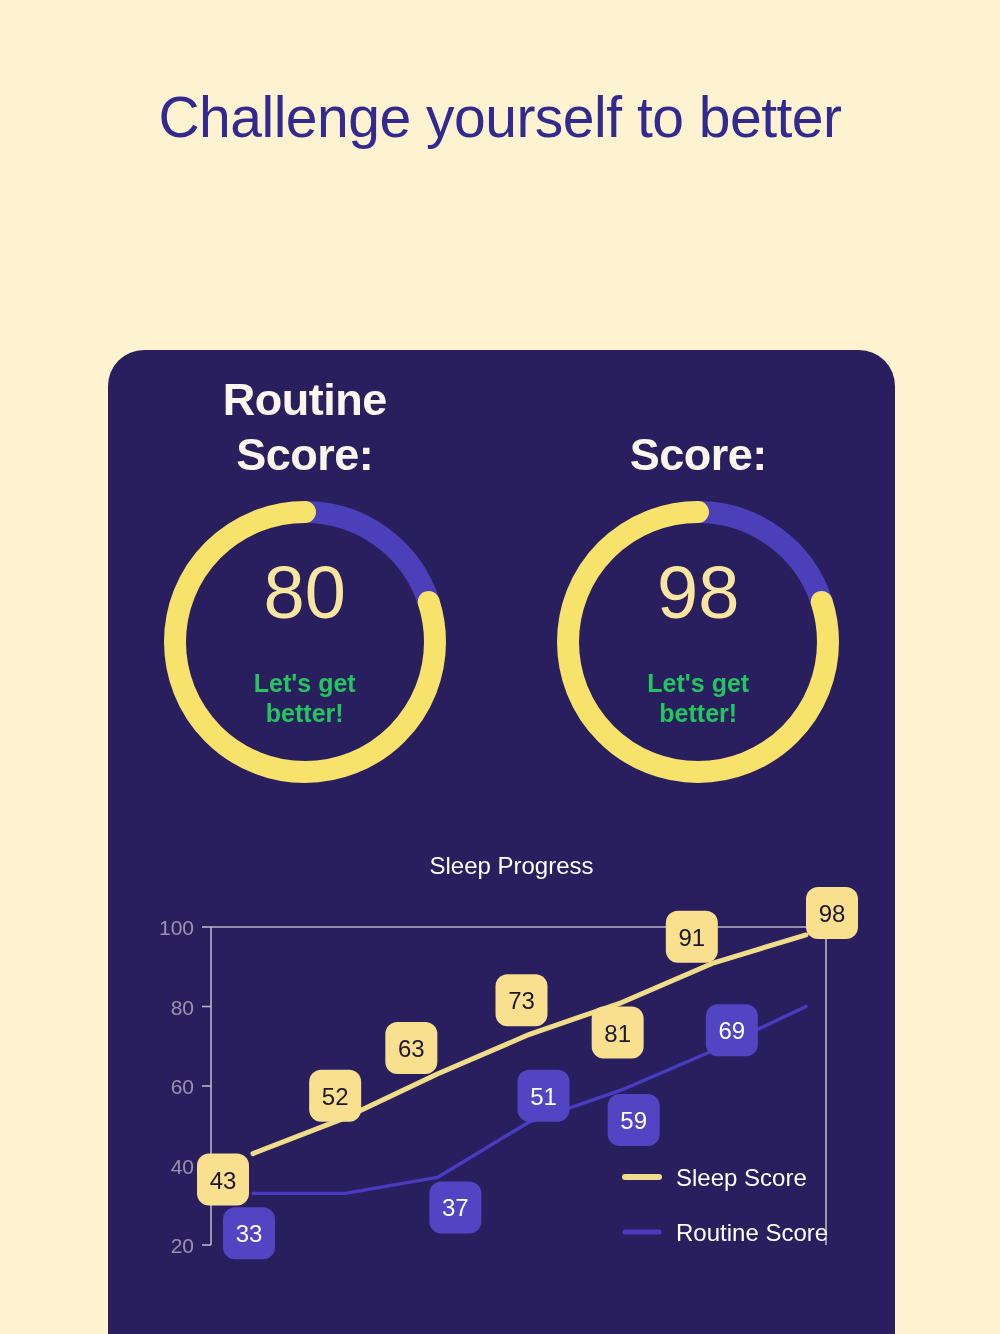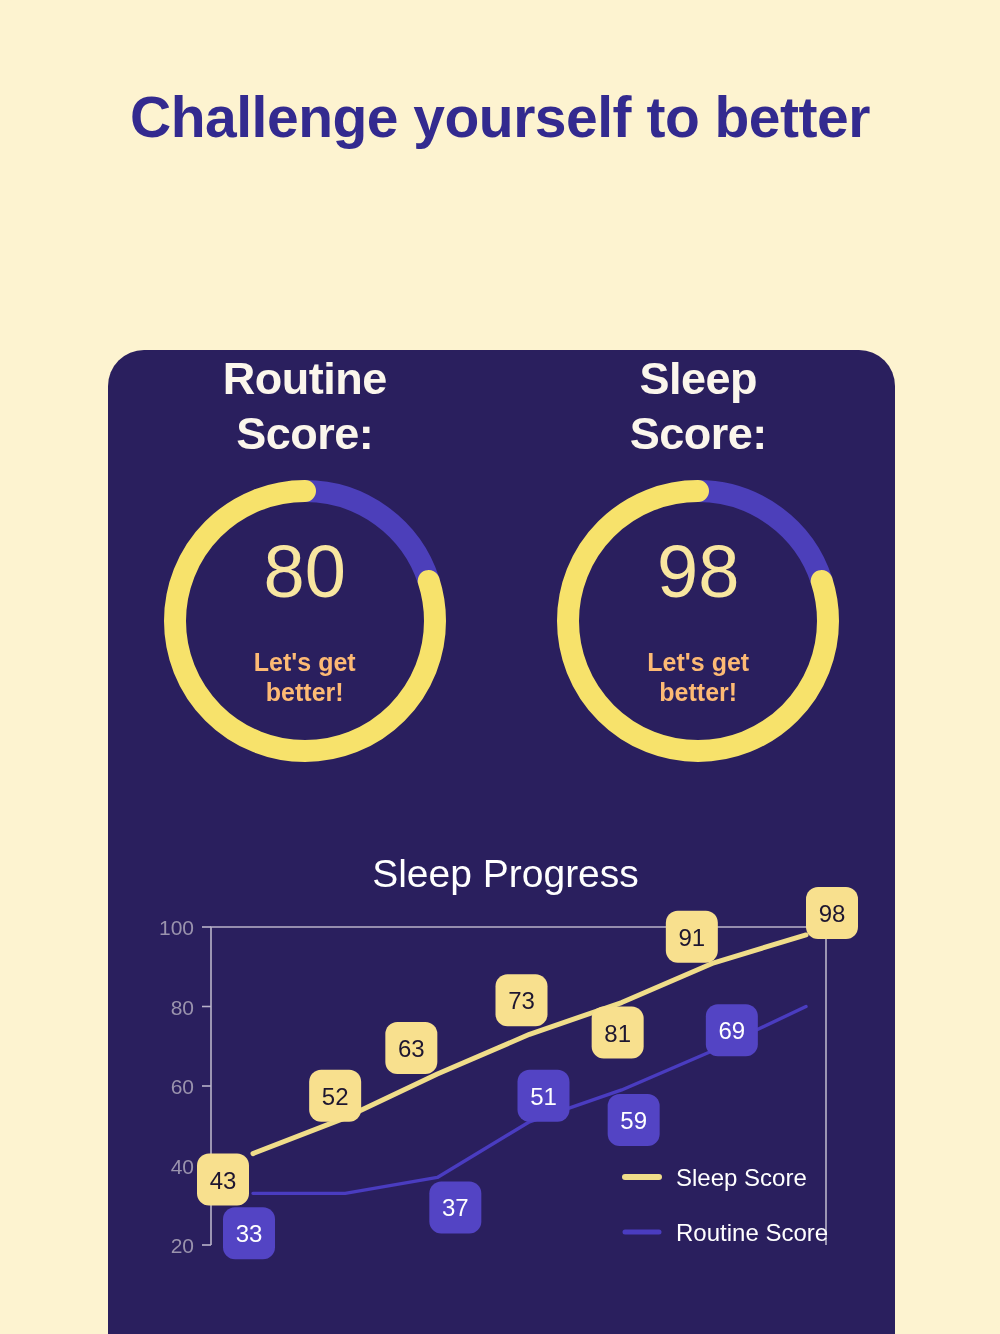"Challenge yourself to better" .headline { font-weight: bold -> normal }
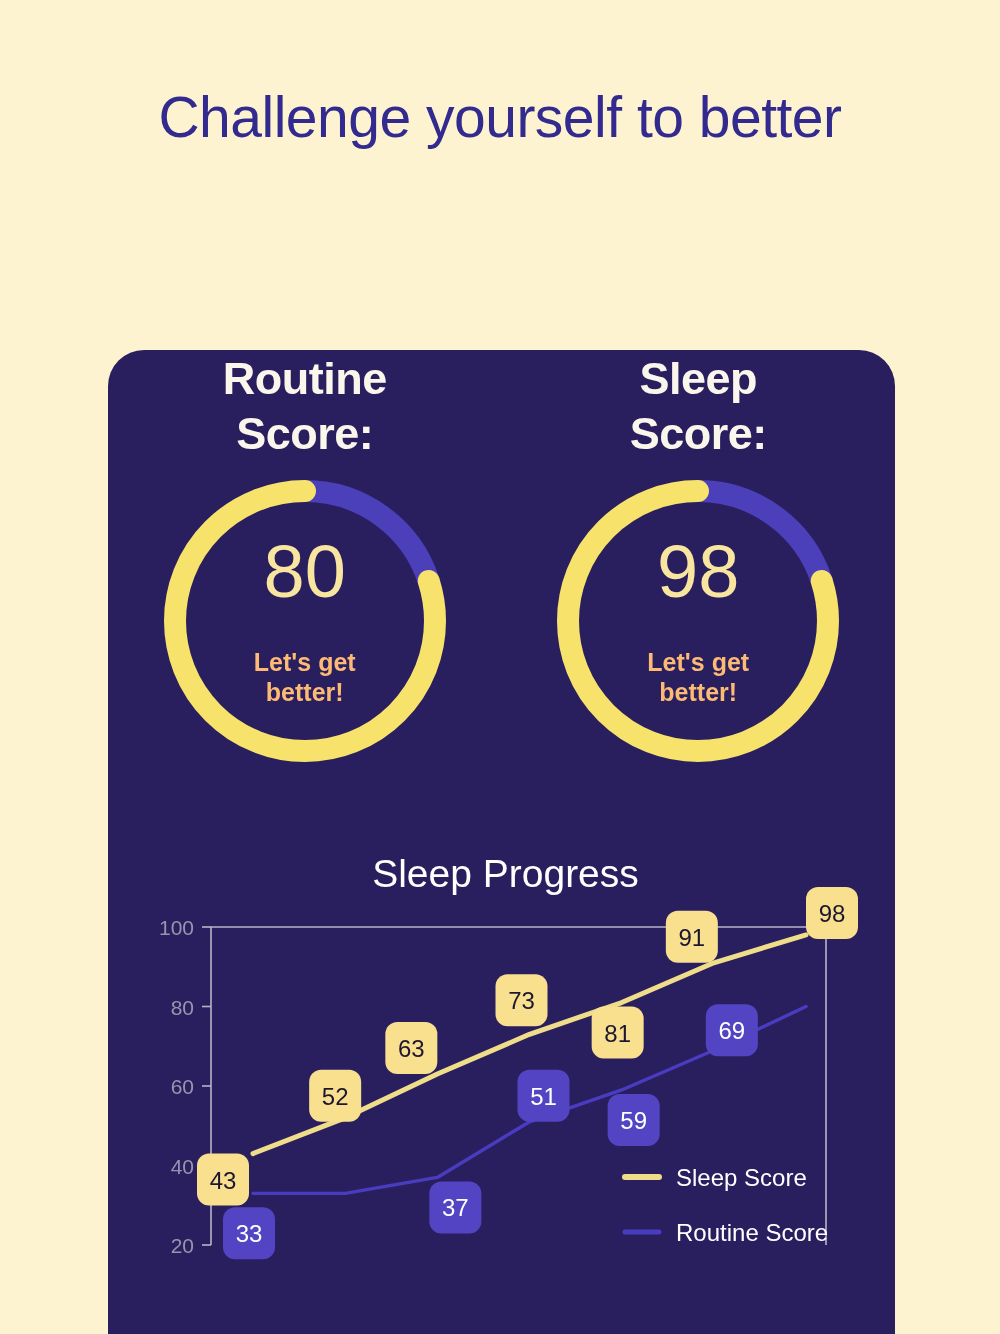"Routine" .ring-title { margin-top: 1px -> 22px }
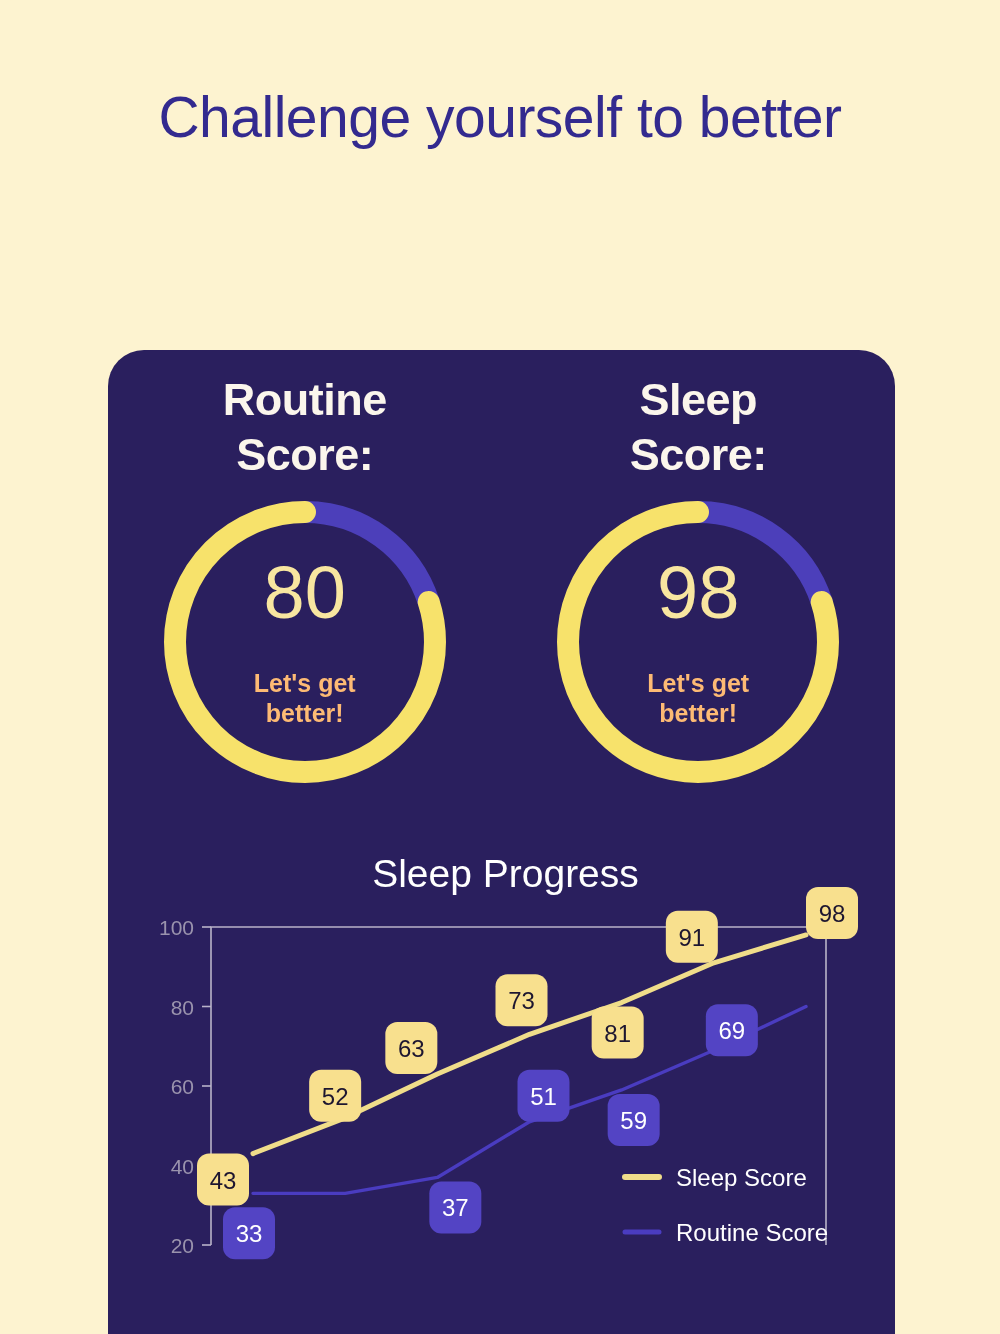"Sleep" span { html: <span>Sleep</span> -> none }
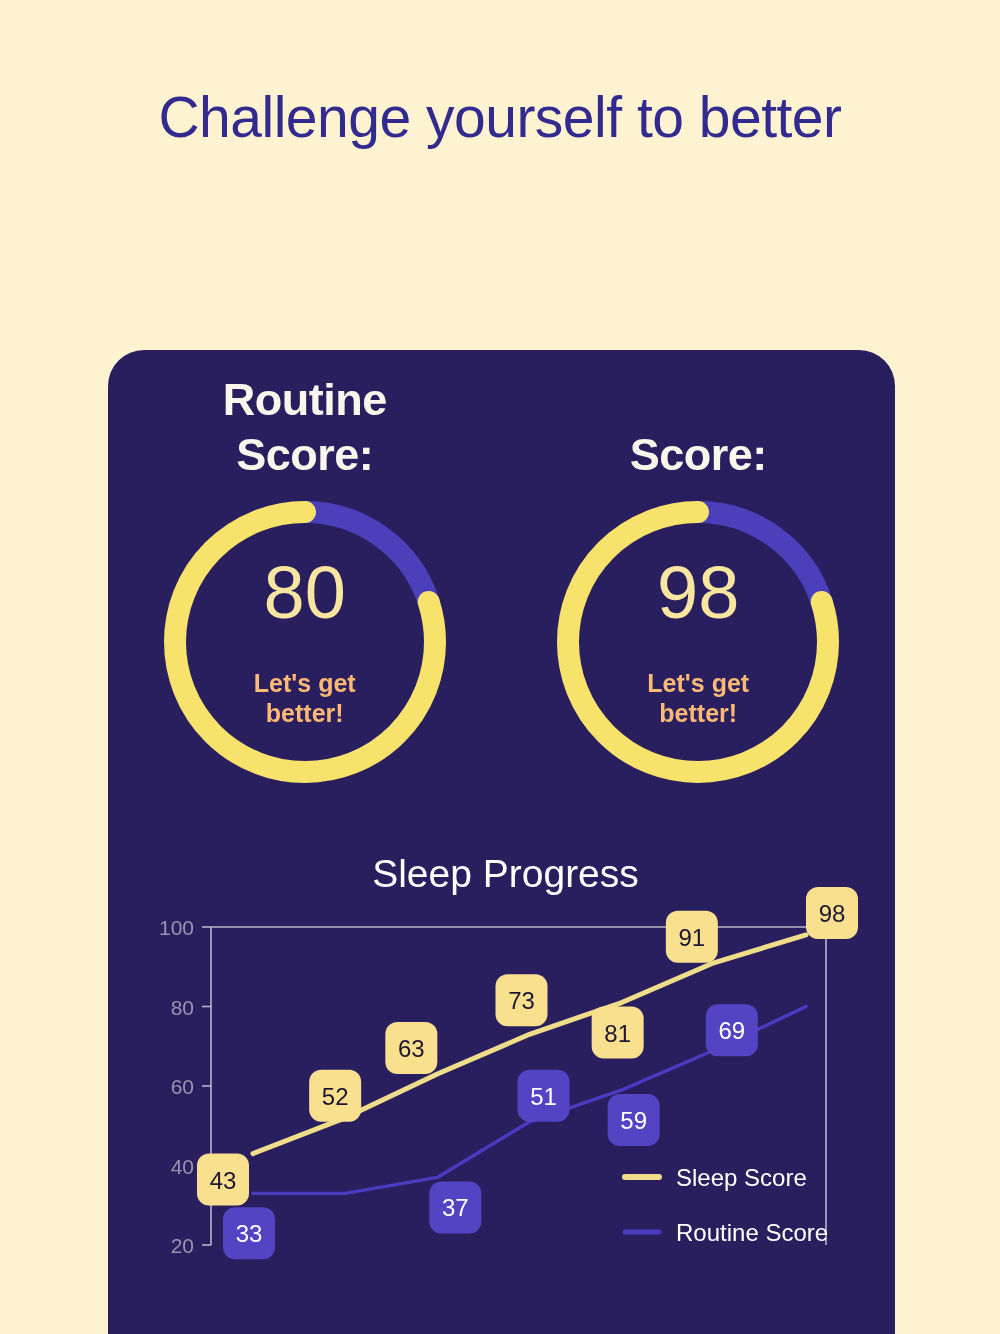"Let's get" .ring-sub { color: #fdba74 -> #22c55e }
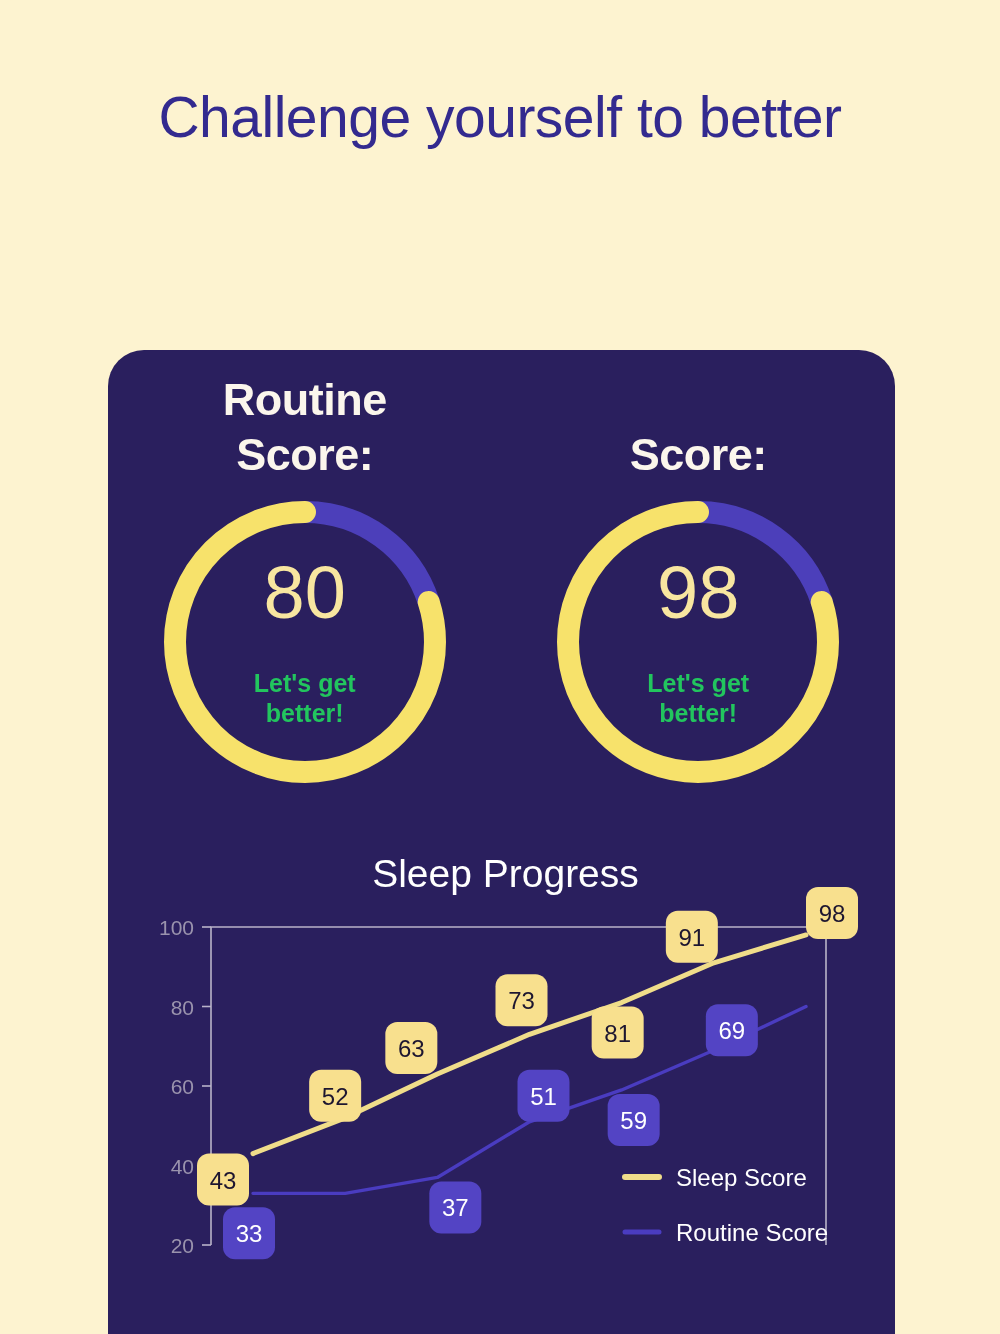"Sleep Progress" .chart-title { font-size: 39px -> 24px; left: 4px -> 10px }
